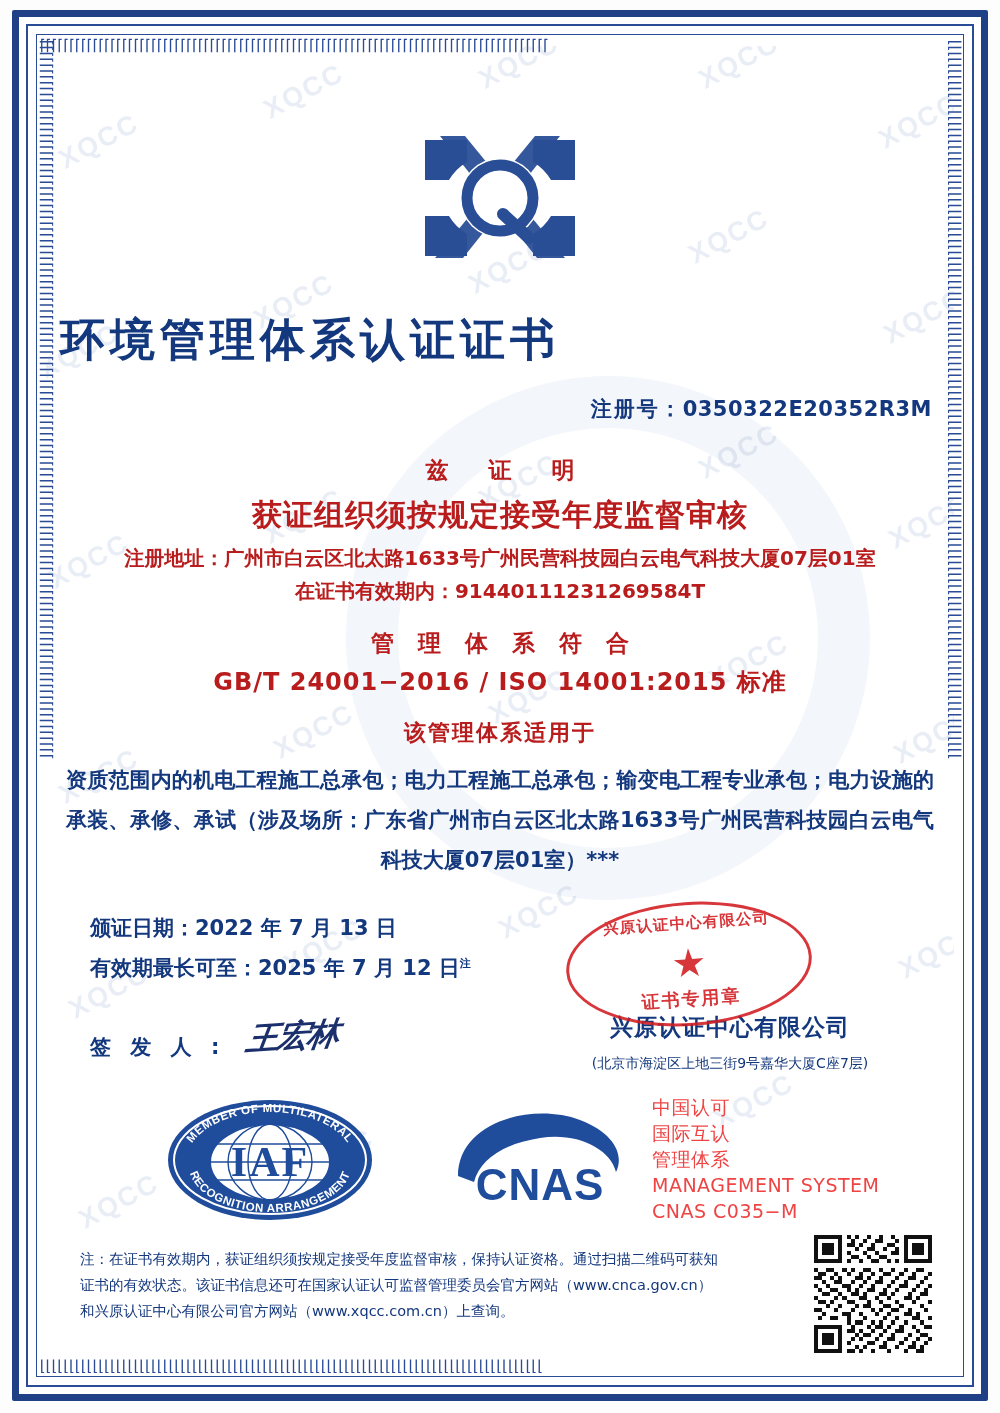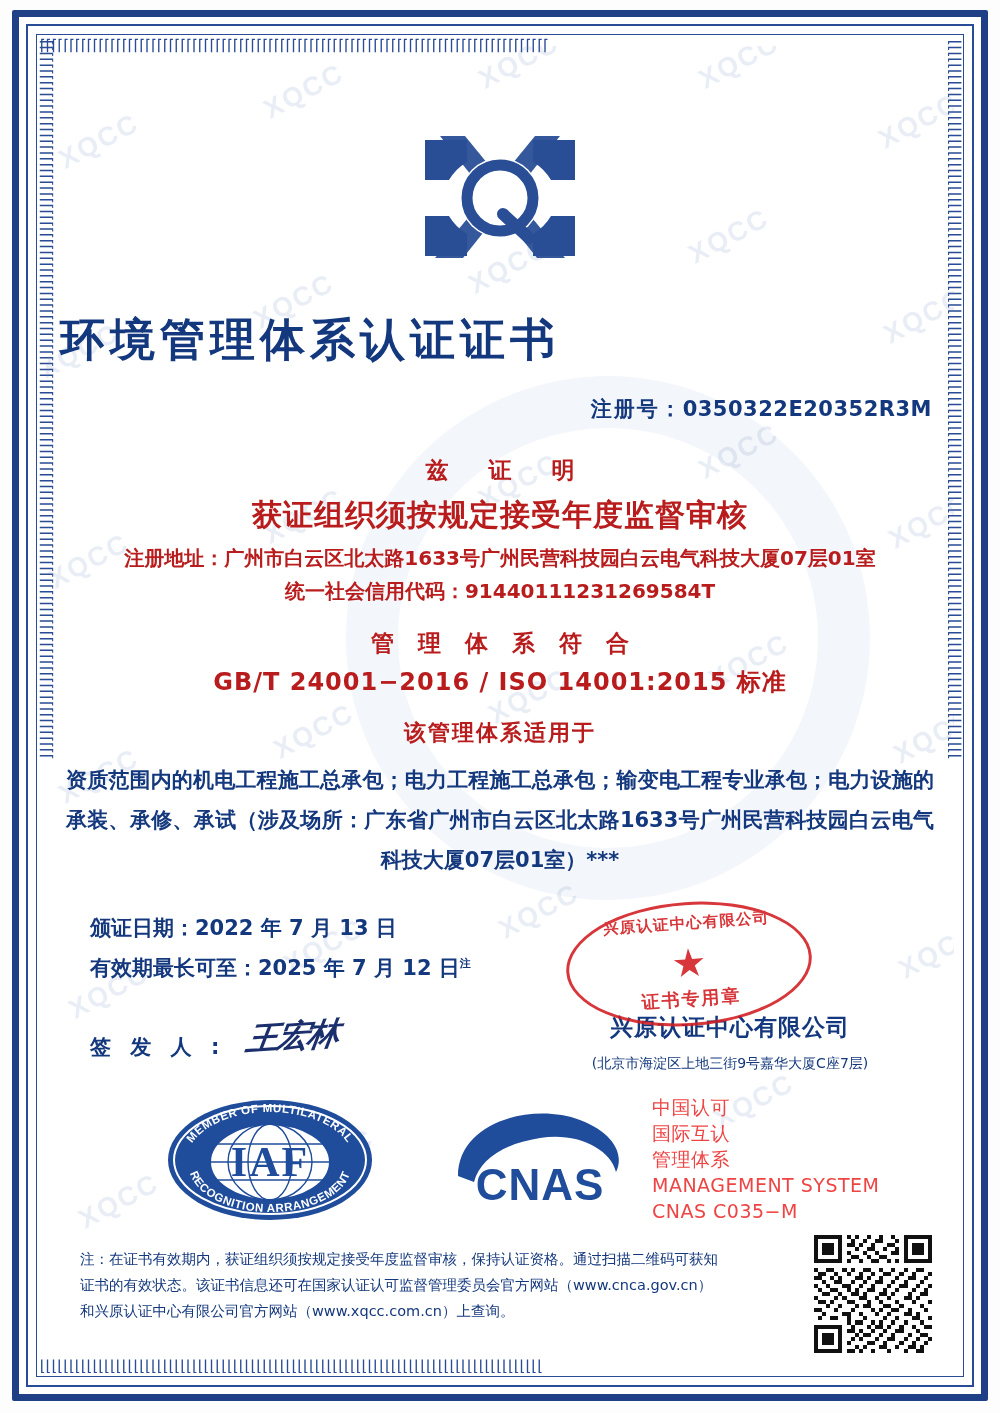"统一社会信用代码：91440111231269584T" div.line-center { text: 统一社会信用代码 -> 在证书有效期内 }
